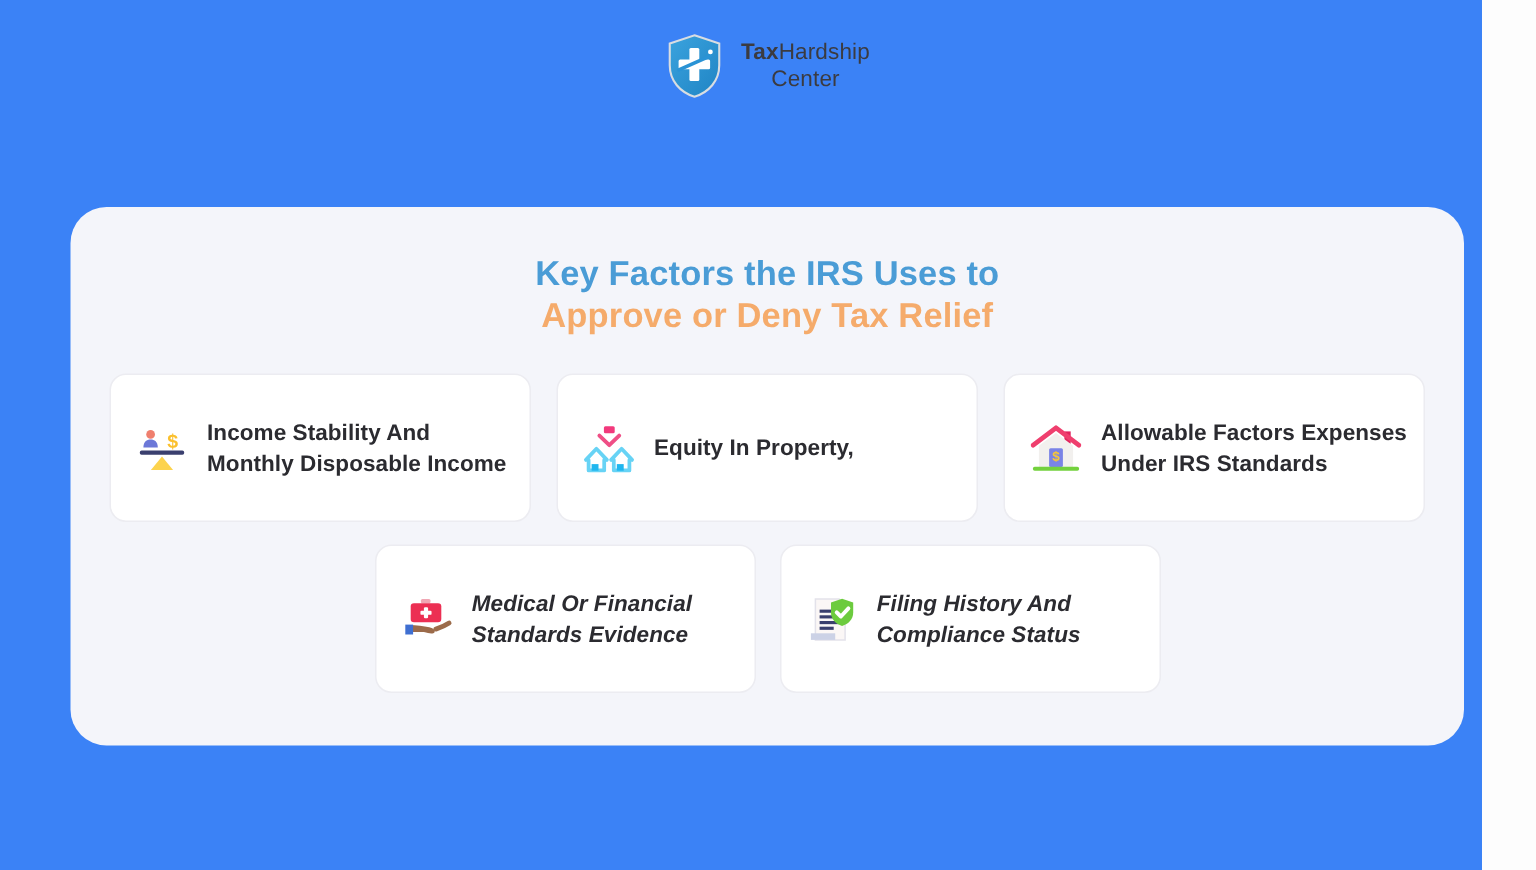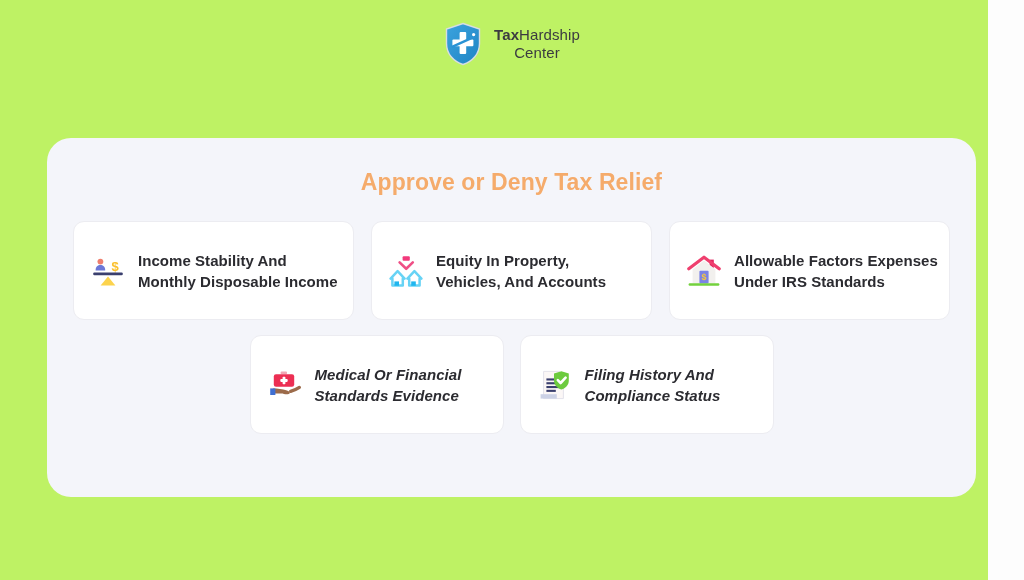"TaxHardship" .page { background: #bef264 -> #3b82f6 }
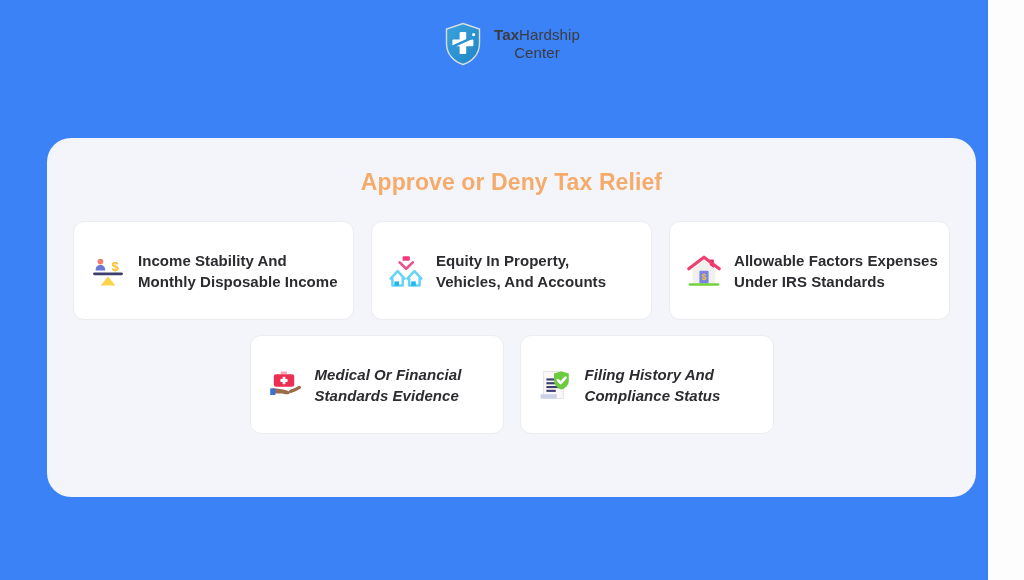"Key Factors the IRS Uses" div.heading-line { html: none -> <div>Key Factors the IRS Uses to</div> }
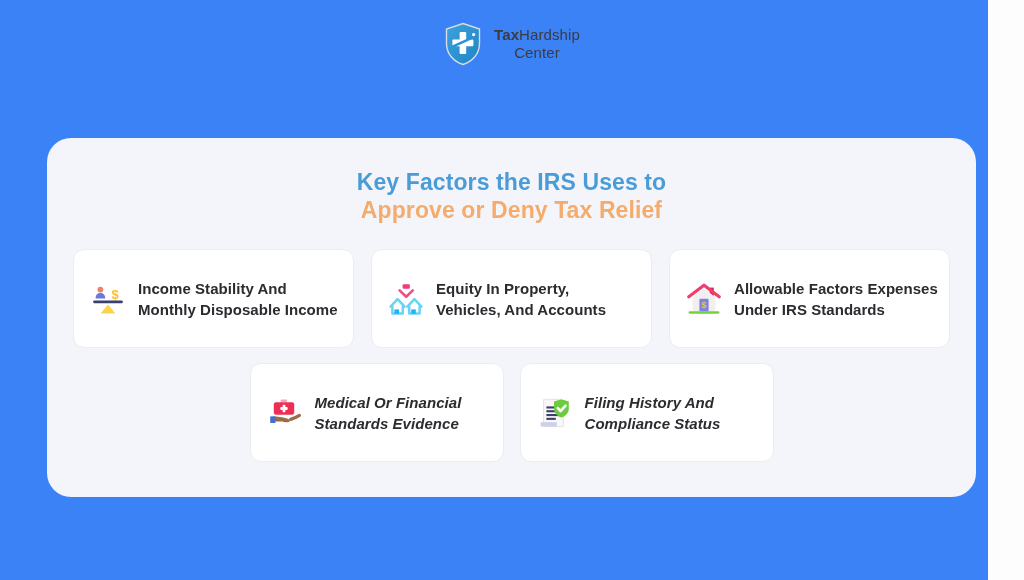"Vehicles, And Accounts" span.ln { html: <span>Vehicles, And Accounts</span> -> none }
